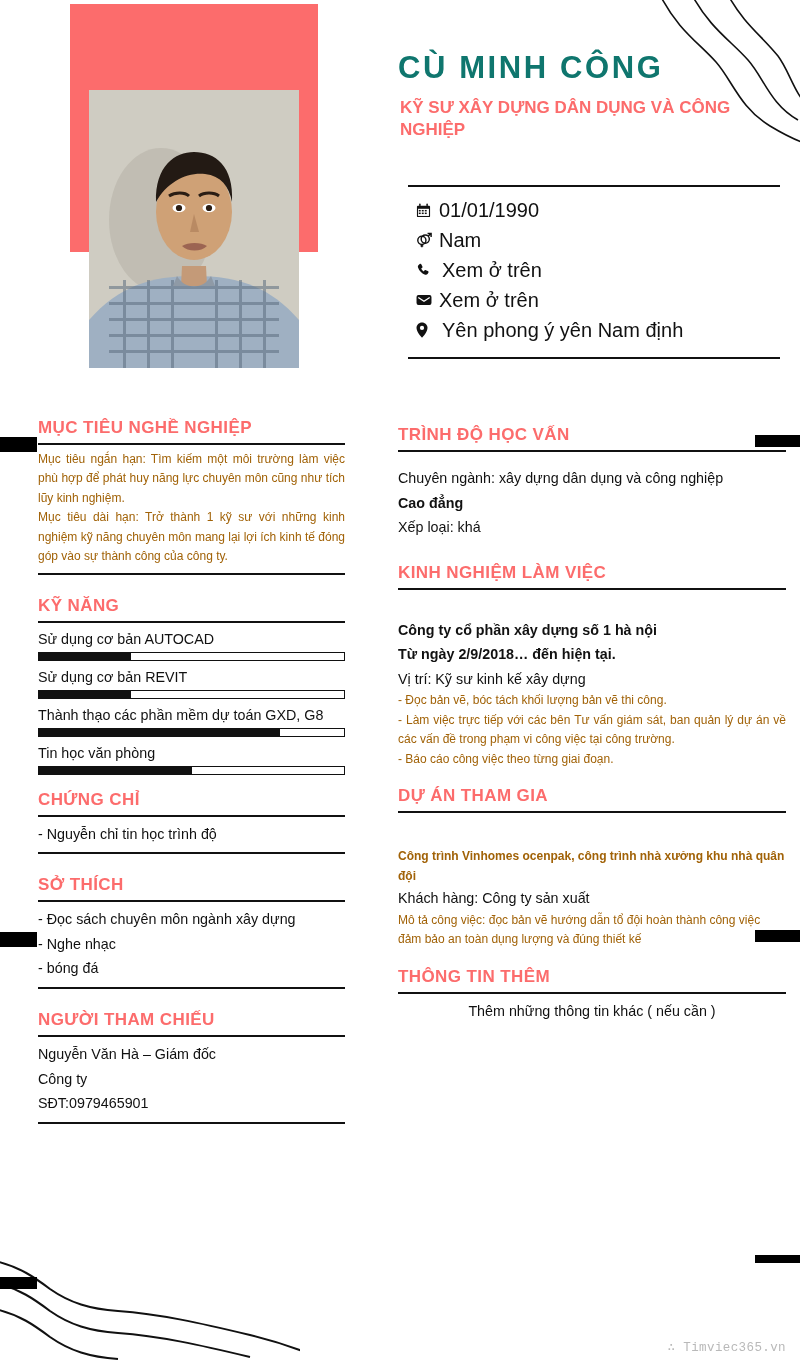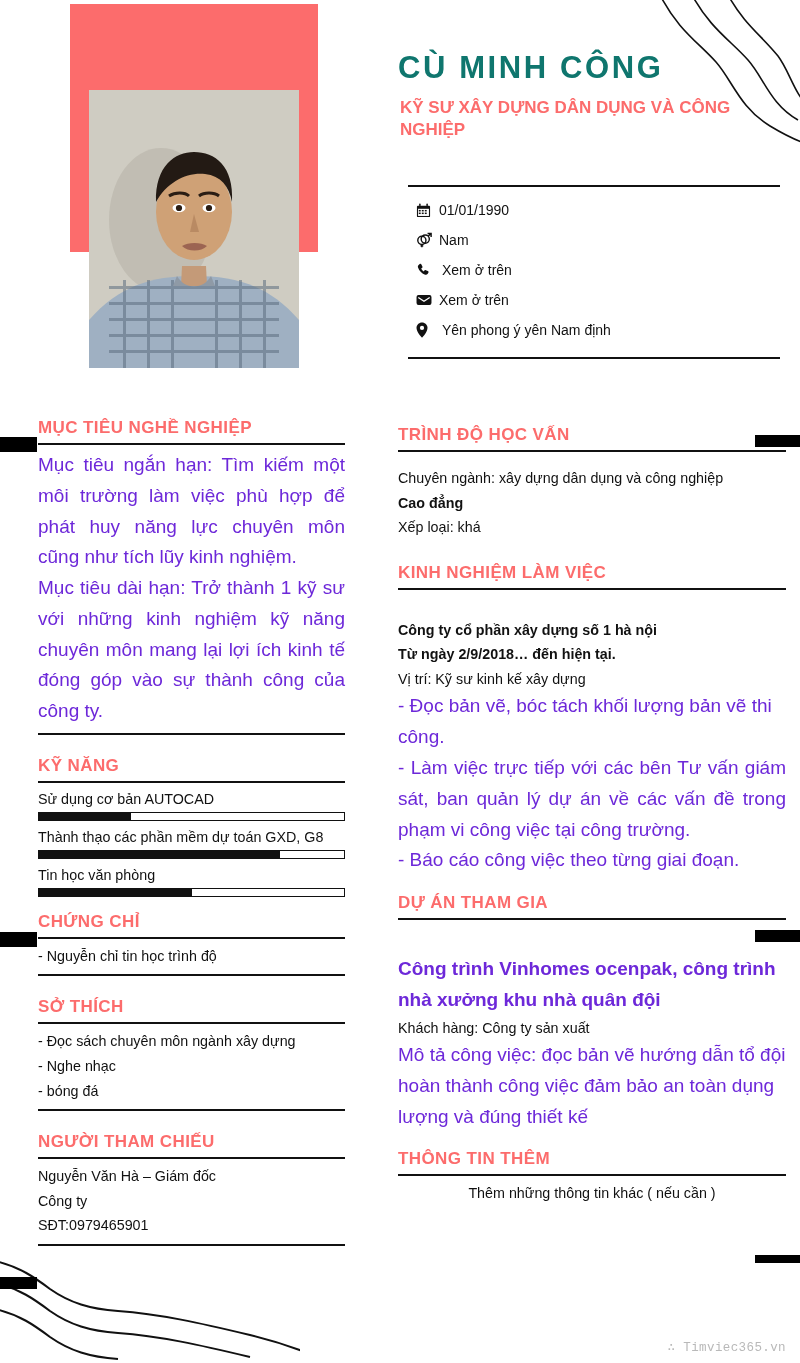"01/01/1990" .contact-row { font-size: 14px -> 20px }
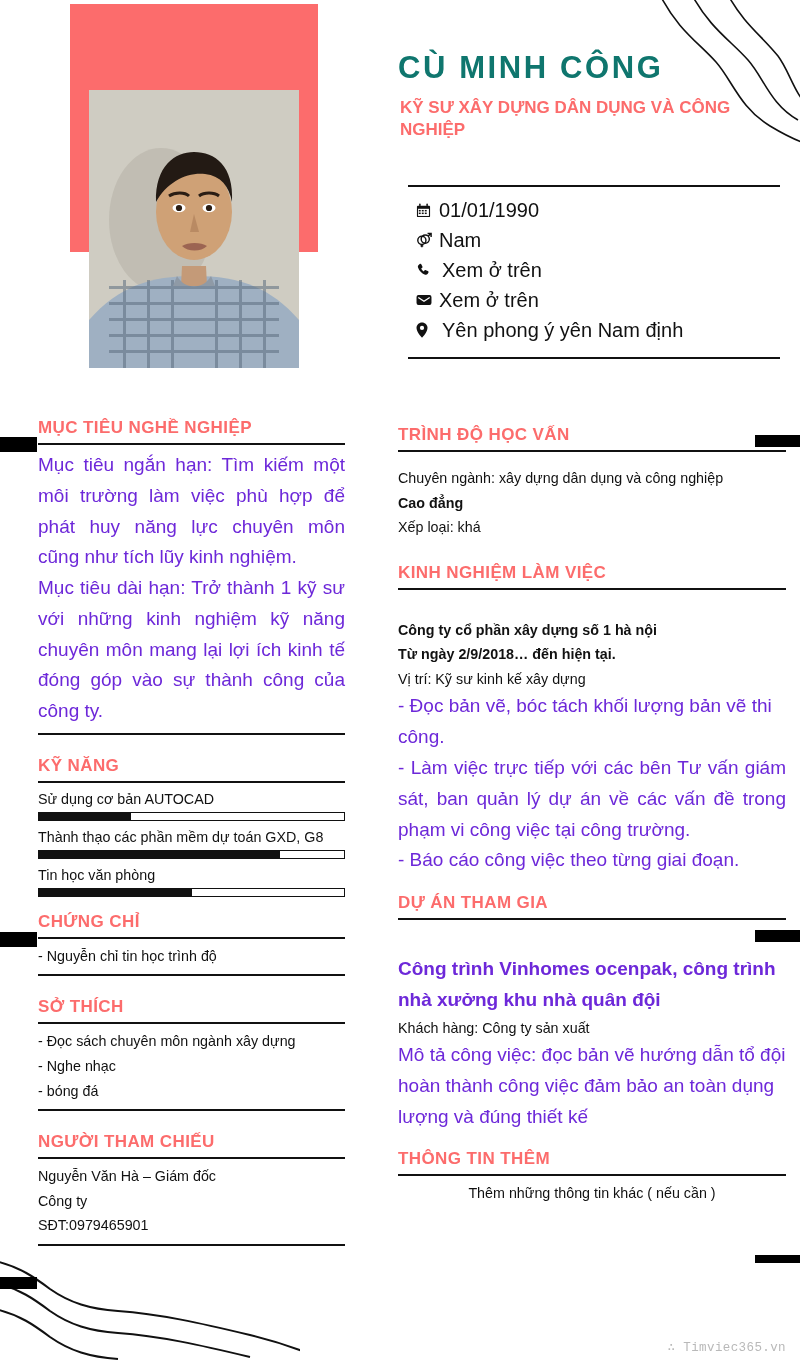"Mục tiêu ngắn hạn: Tìm" .body-text { color: #6d28d9 -> #a16207; font-size: 19px -> 12px }
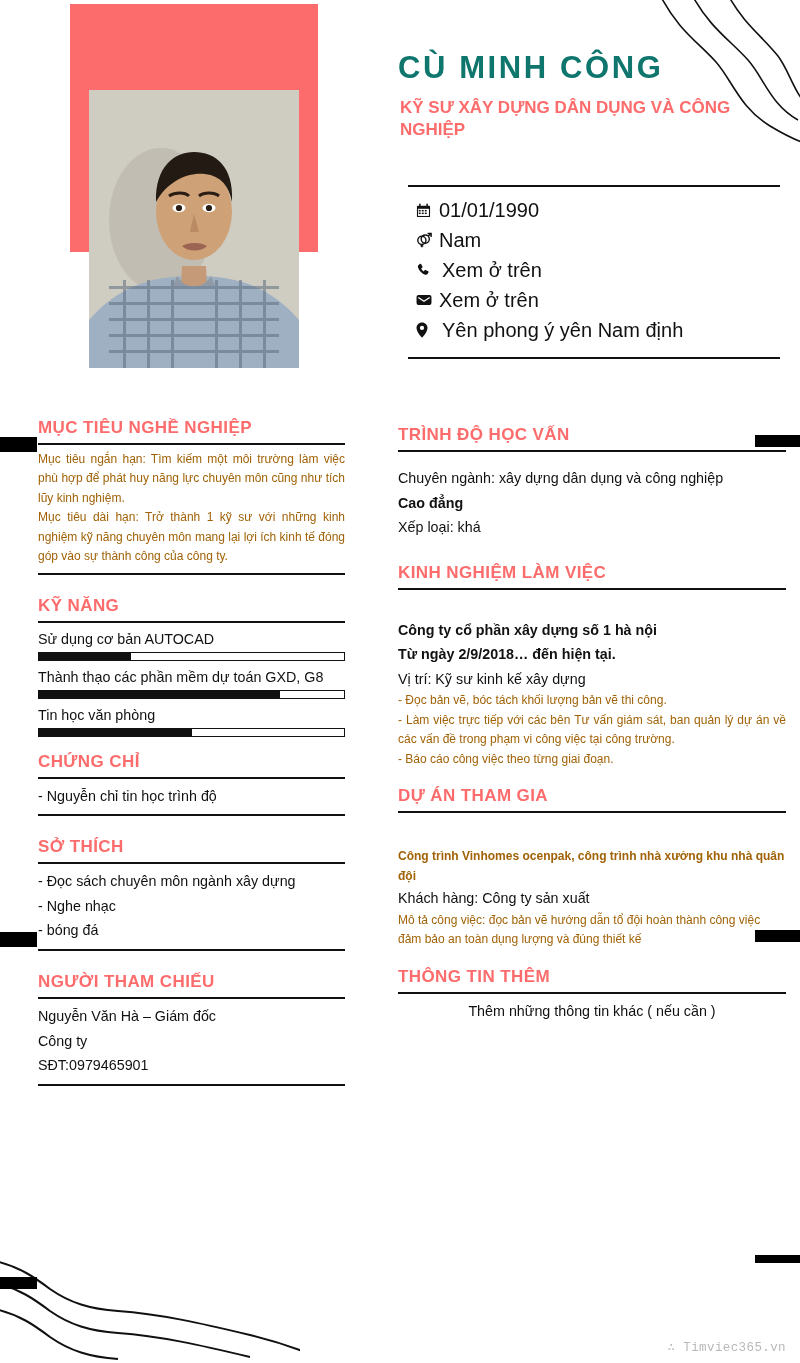"Sử dụng cơ bản REVIT" div.skill { html: none -> <div> <div>Sử dụng cơ bản REVIT</div> <div> <i></i> </div> </div> }
